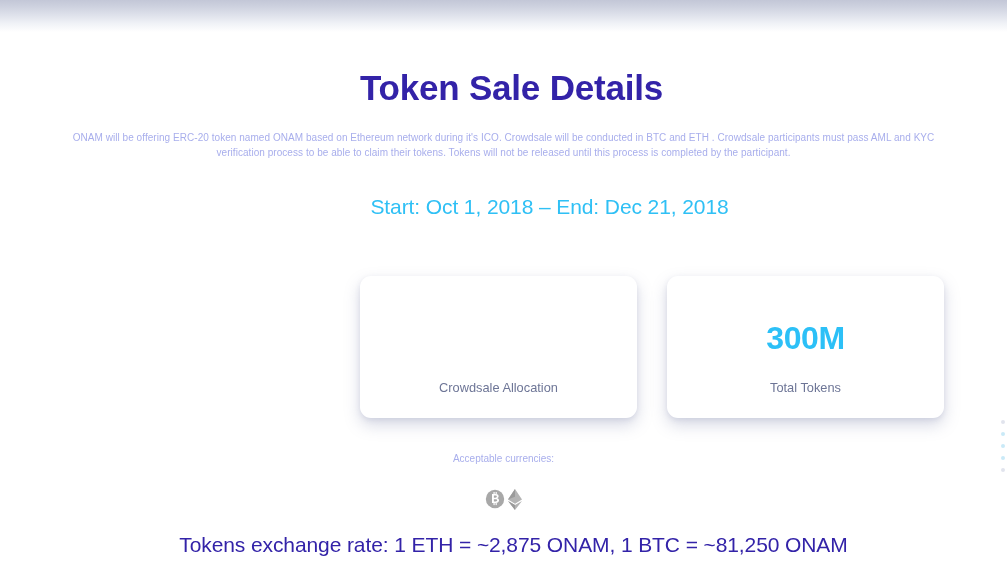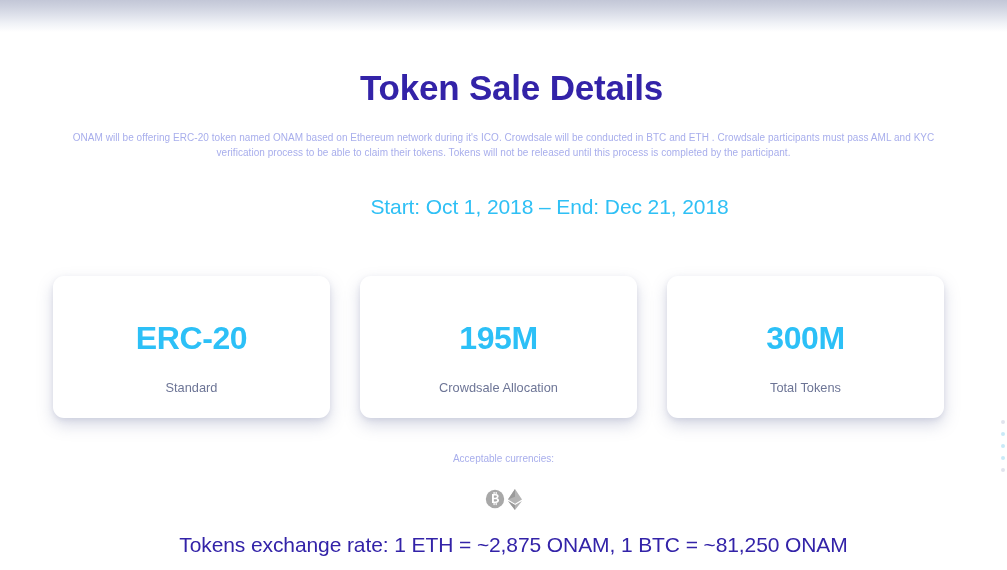"ERC-20" div.stat-card { html: <div> <div>ERC-20</div> <div>Standard</div> </div> -> none }
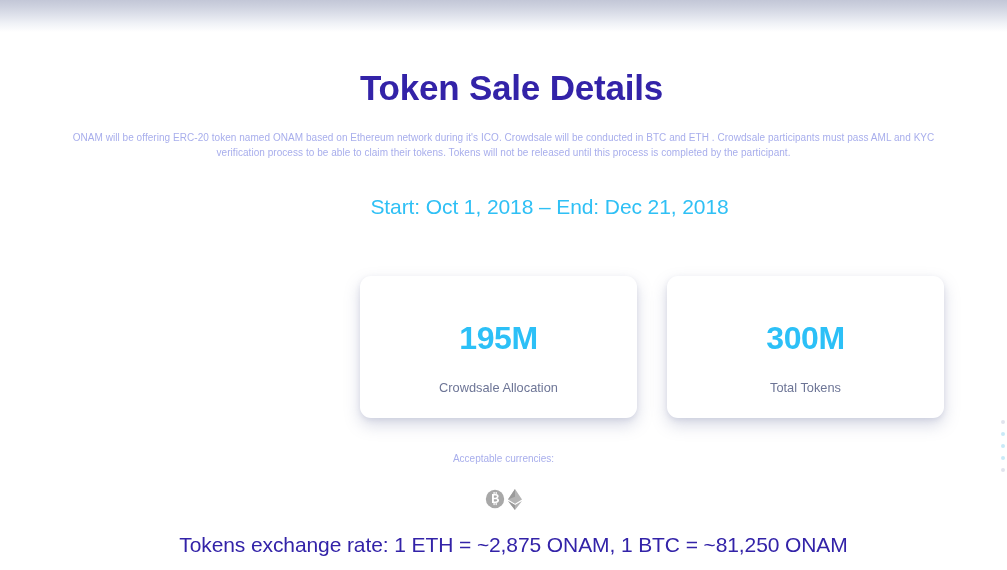"195M" div.stat-value { html: <div>195M</div> -> none }
